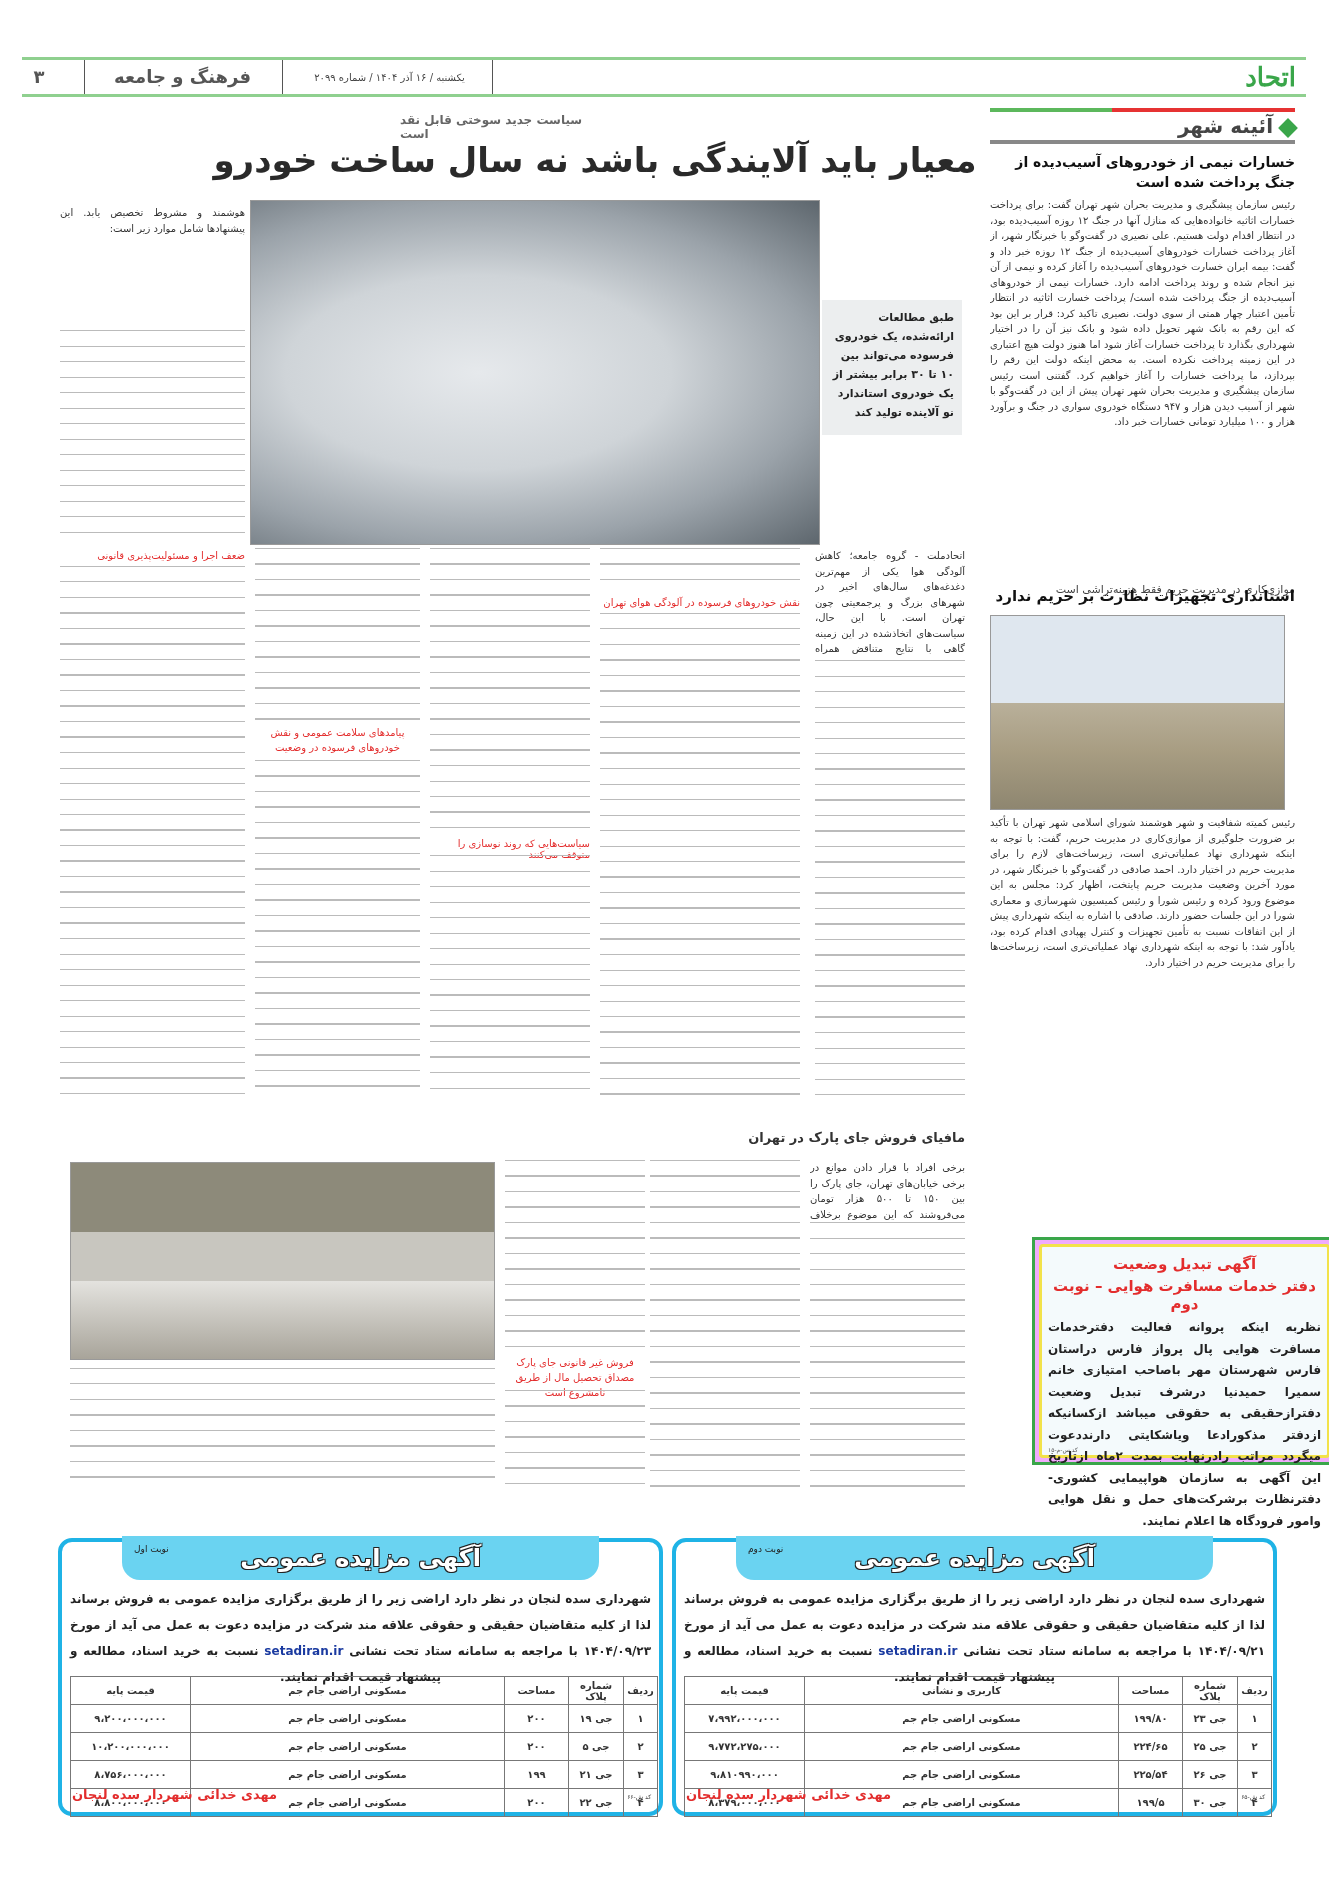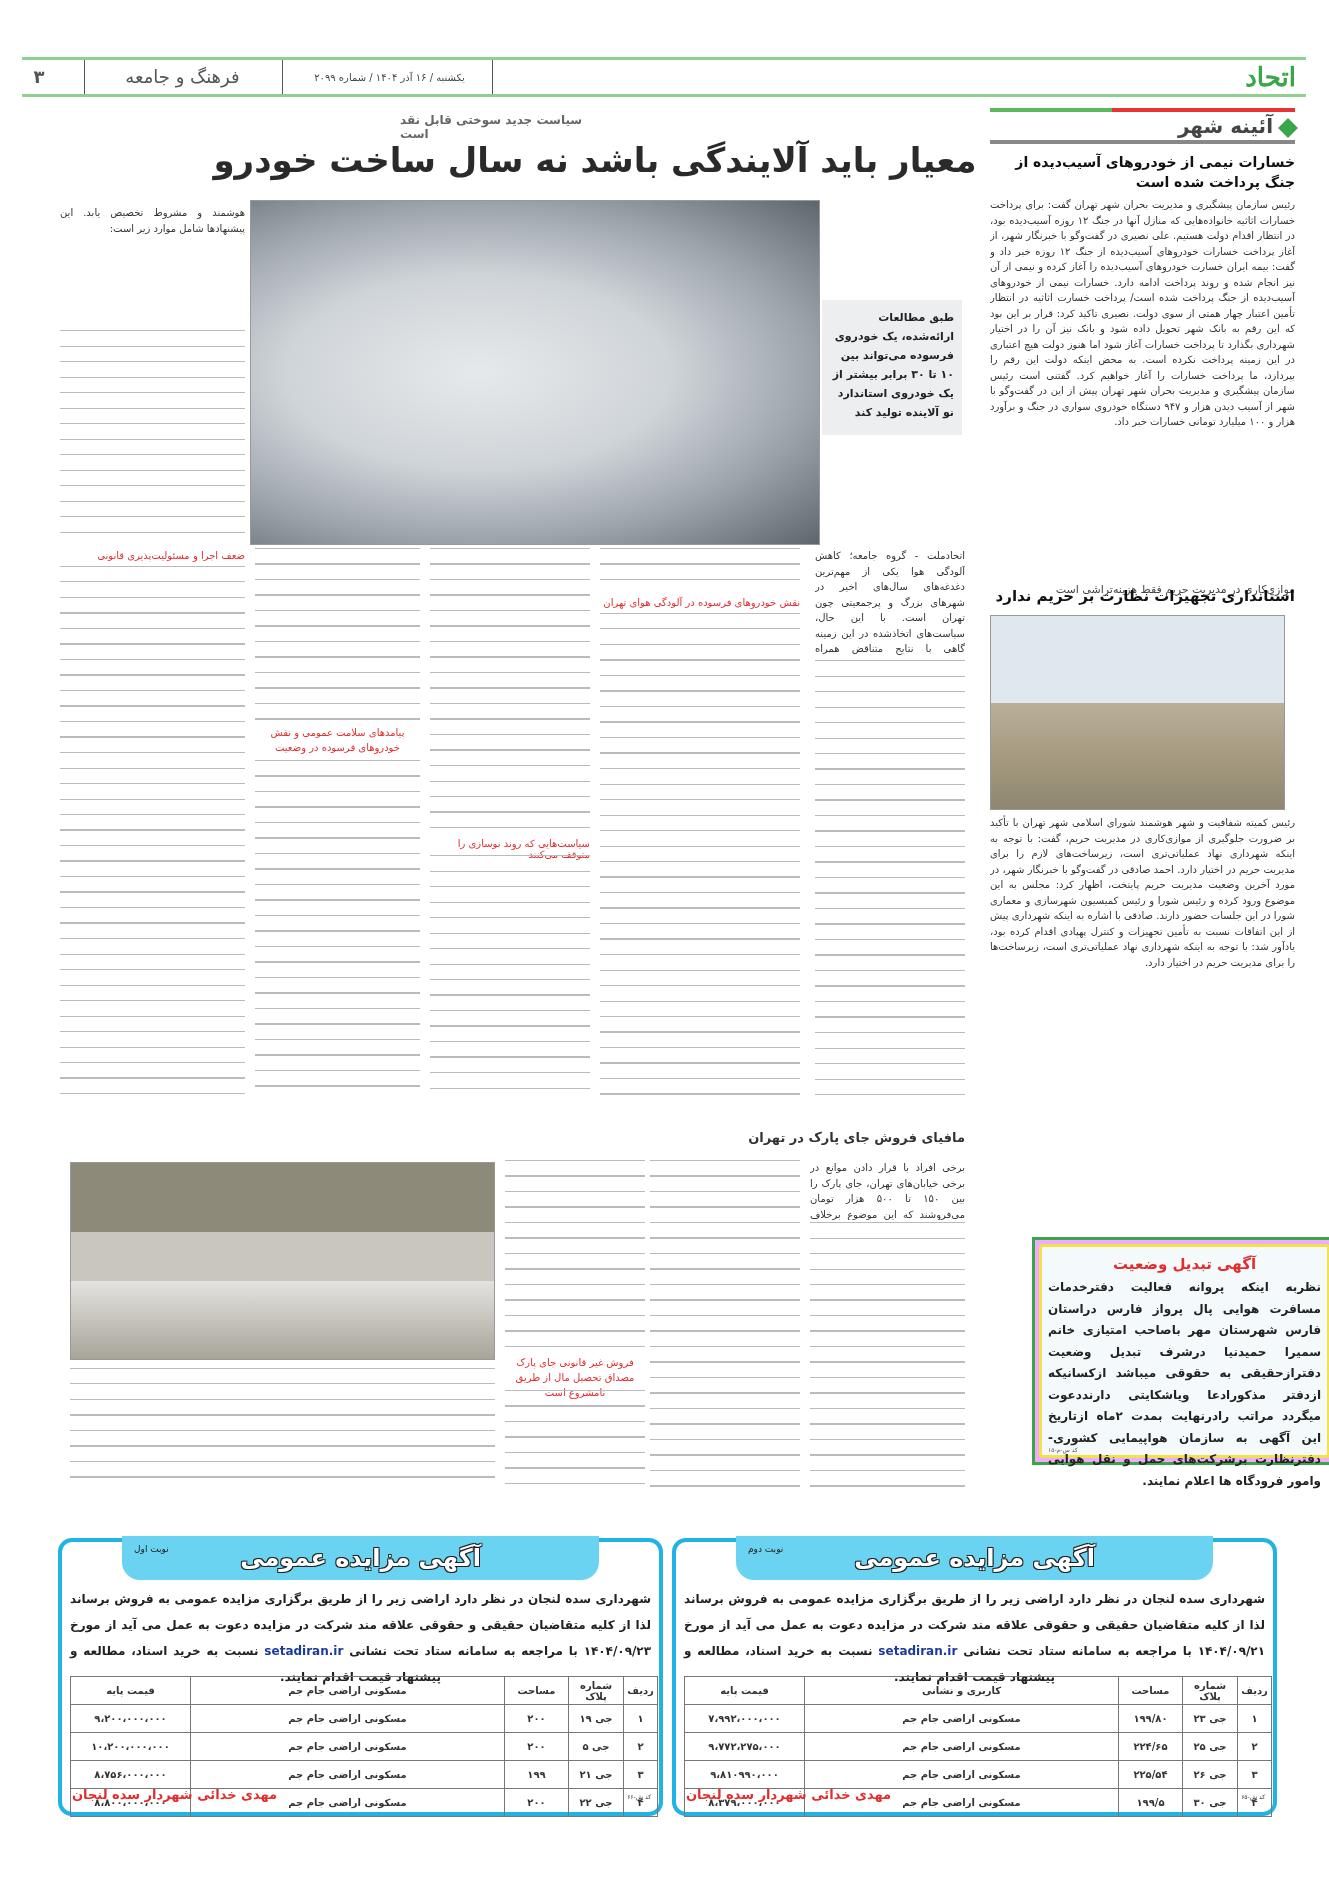"فرهنگ و جامعه" .hdr .section { font-weight: normal -> bold }
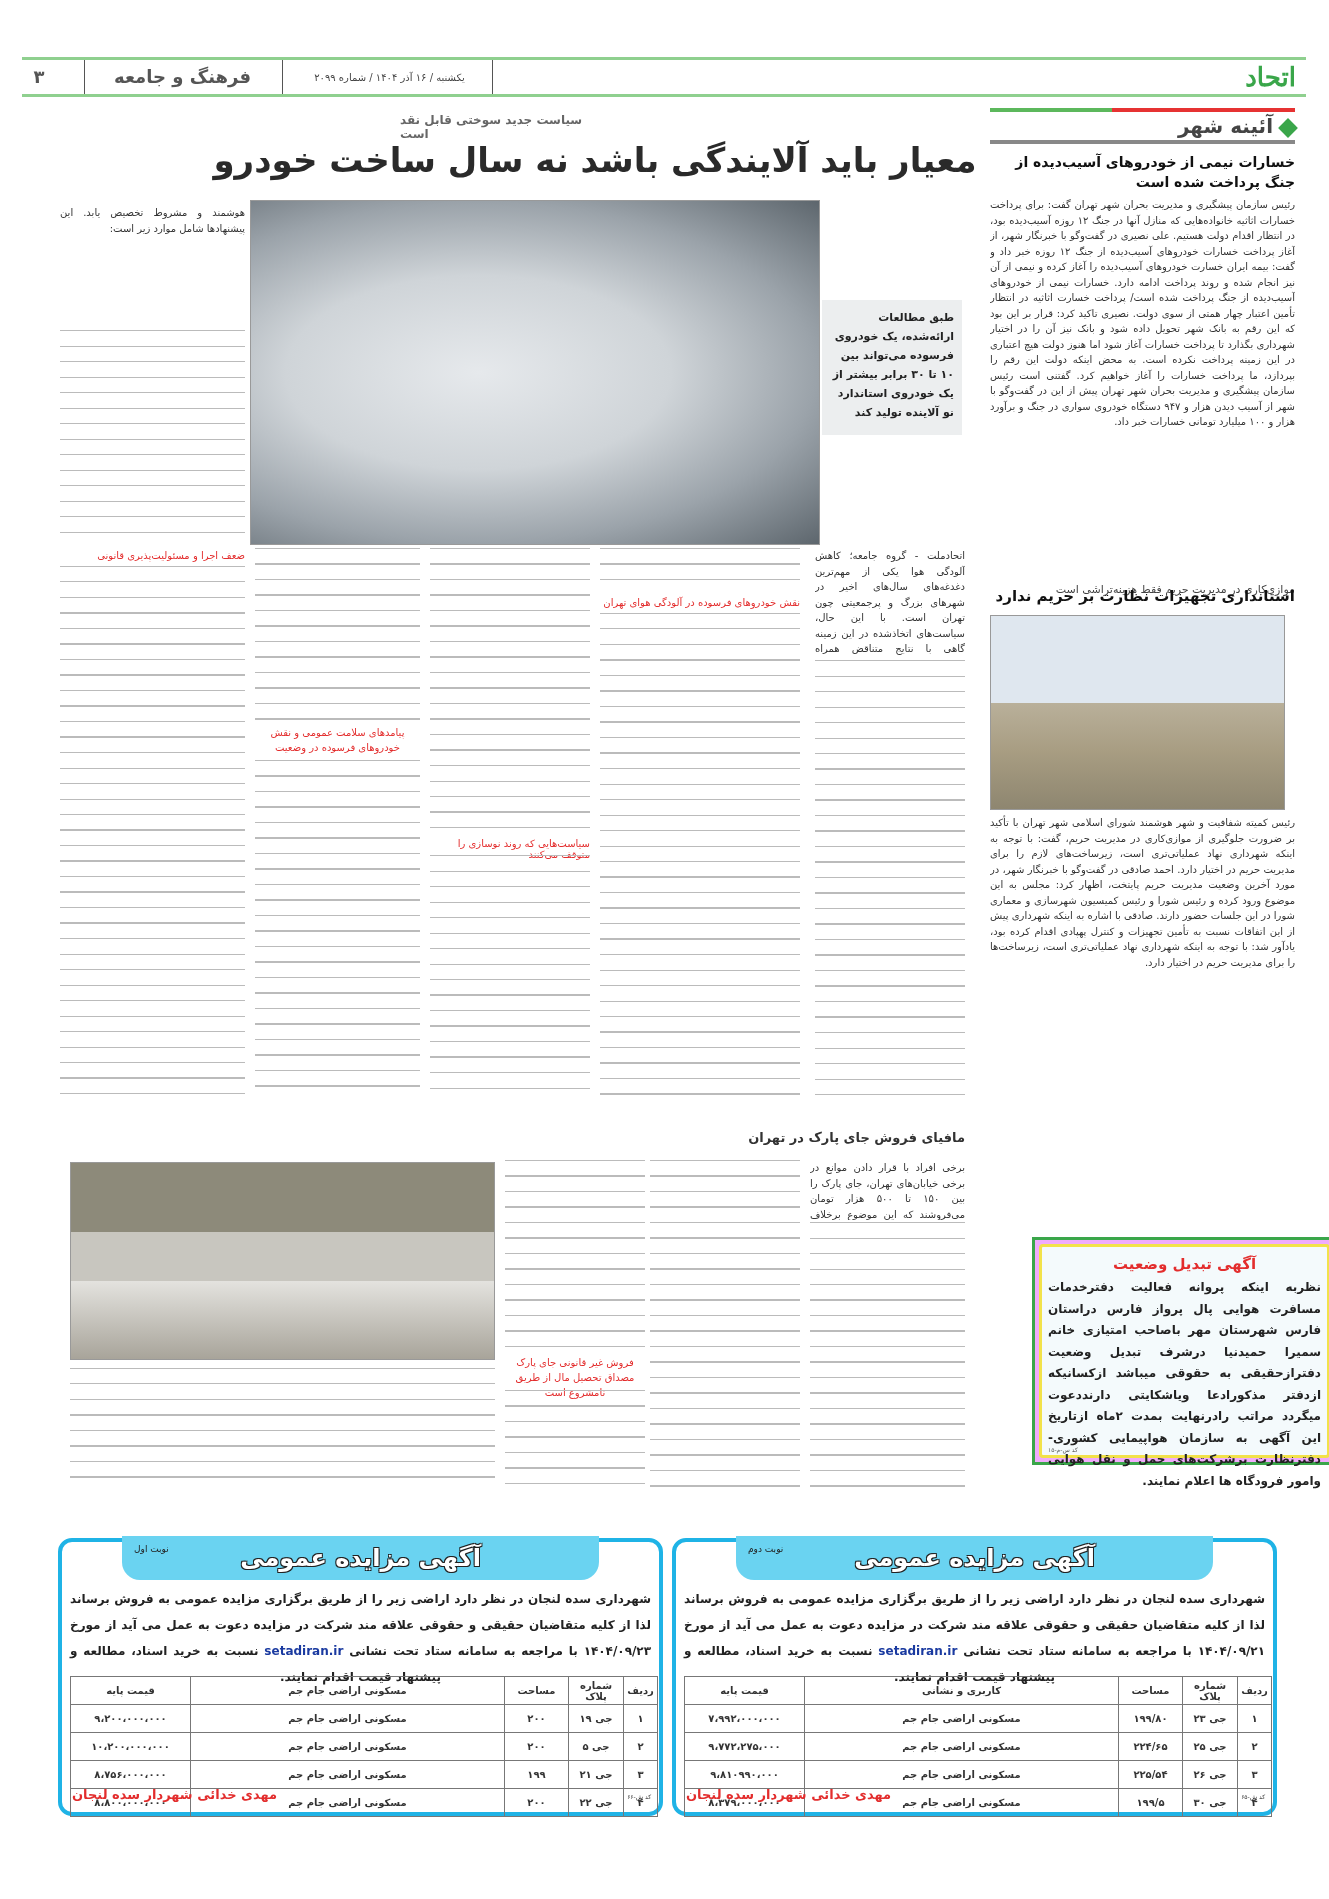"دفتر خدمات مسافرت هوایی –" div.red { html: none -> <div>دفتر خدمات مسافرت هوایی – نوبت دوم</div> }
